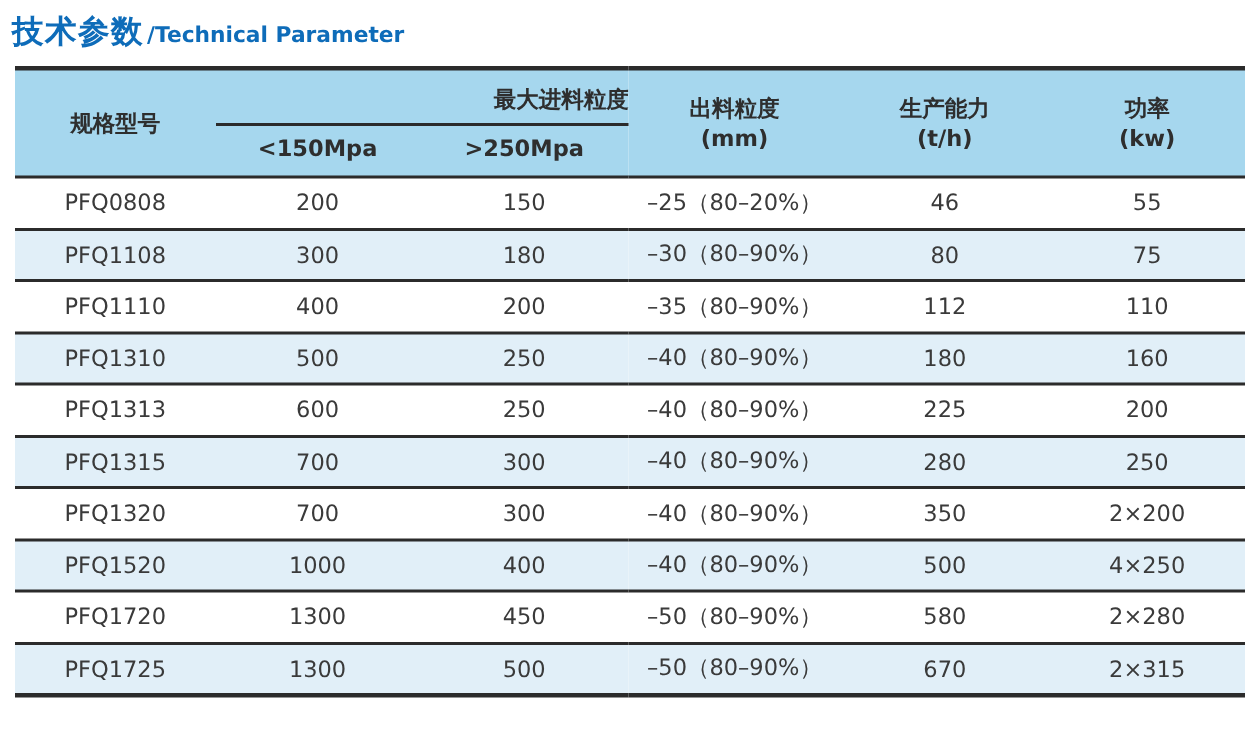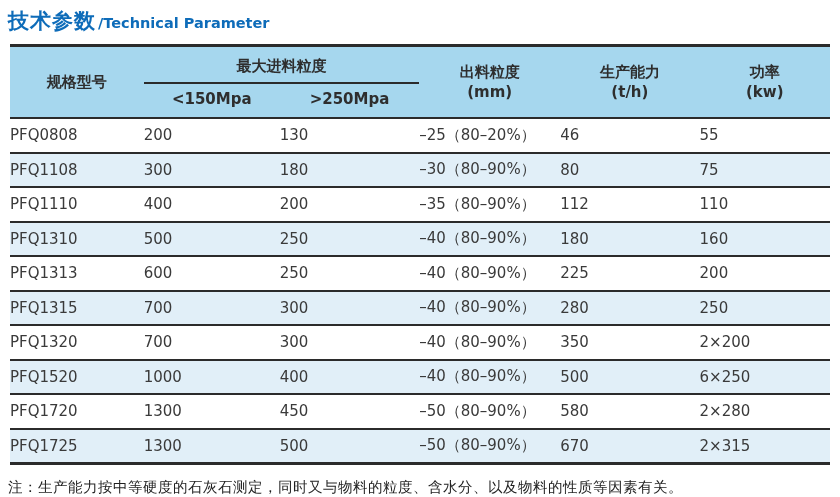"最大进料粒度" th.group-th { text-align: none -> right }
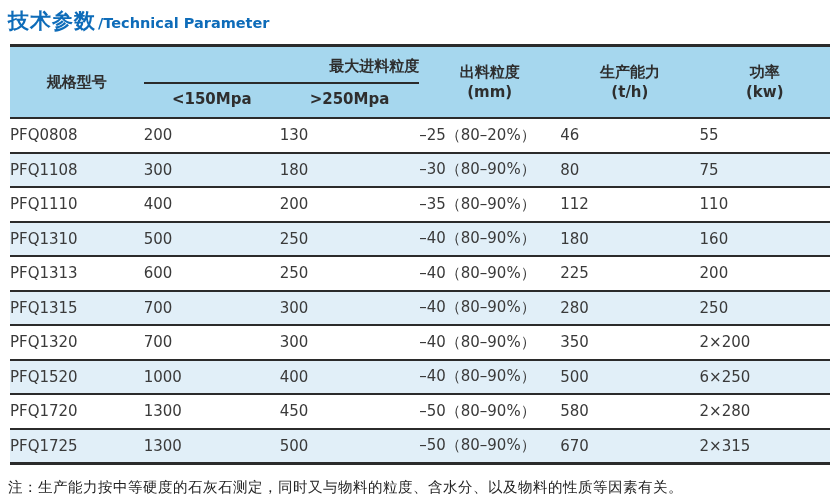"PFQ0808" tbody td { text-align: left -> center }
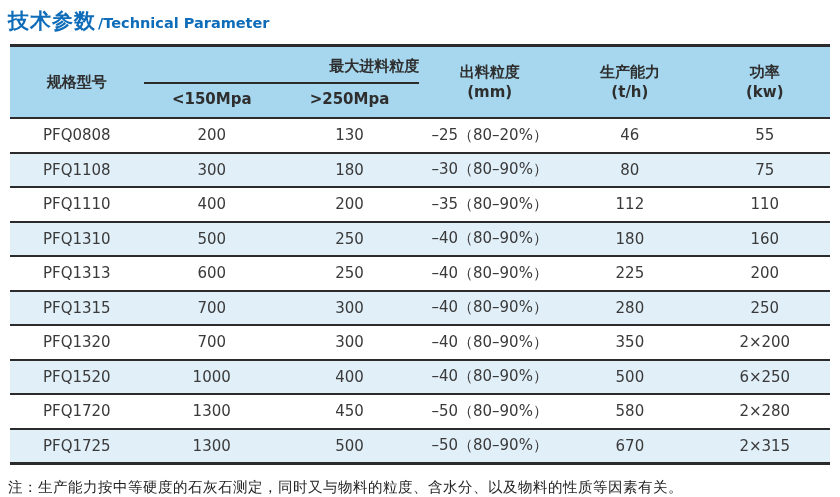"130" td { text: 130 -> 150 }
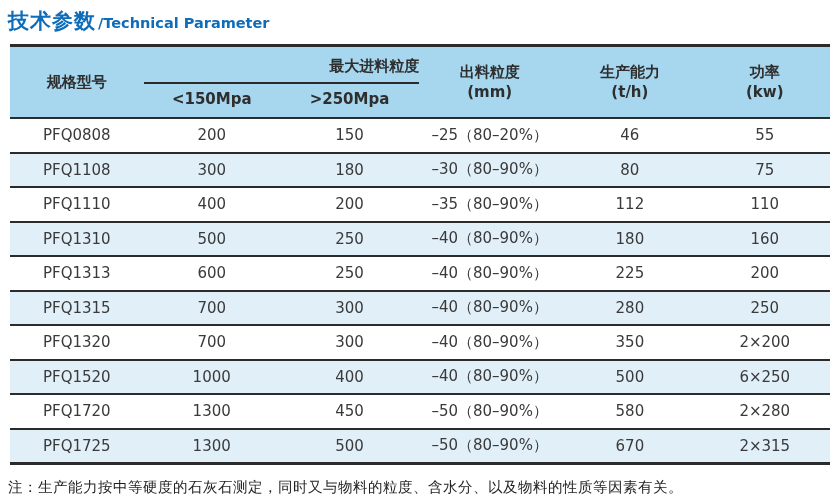"6×250" td { text: 6 -> 4 }
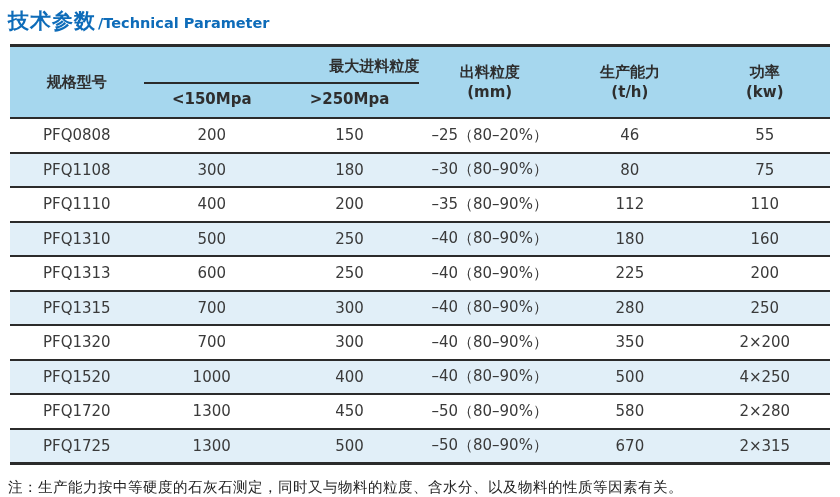"注：生产能力按中等硬度的石灰石测定，同时又与物料的粒度、含水分、以及物料的性质等" div.note { html: <div>注：生产能力按中等硬度的石灰石测定，同时又与物料的粒度、含水分、以及物料的性质等因素有关。</div> -> none }
